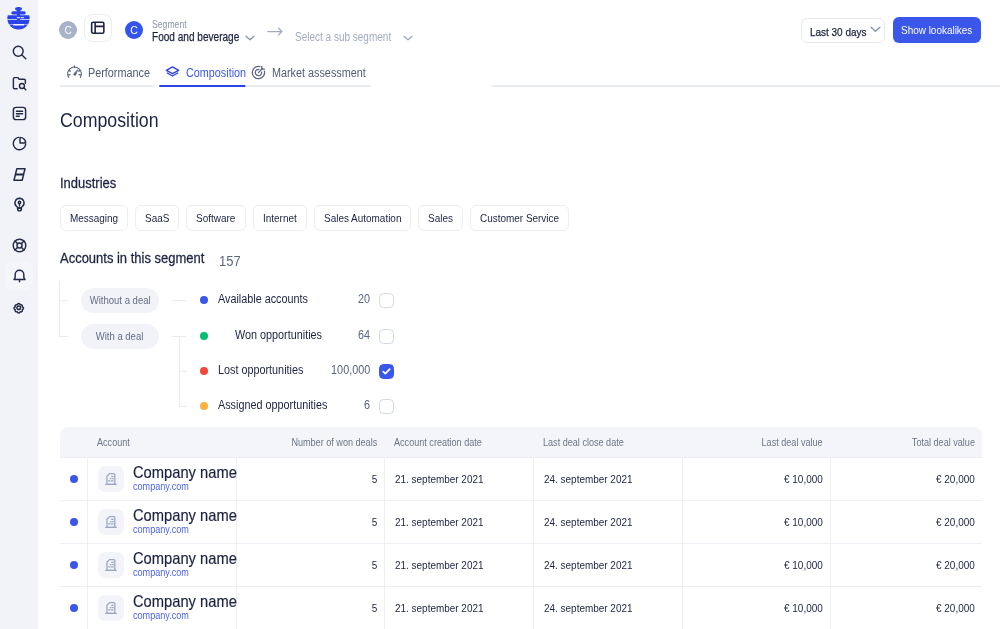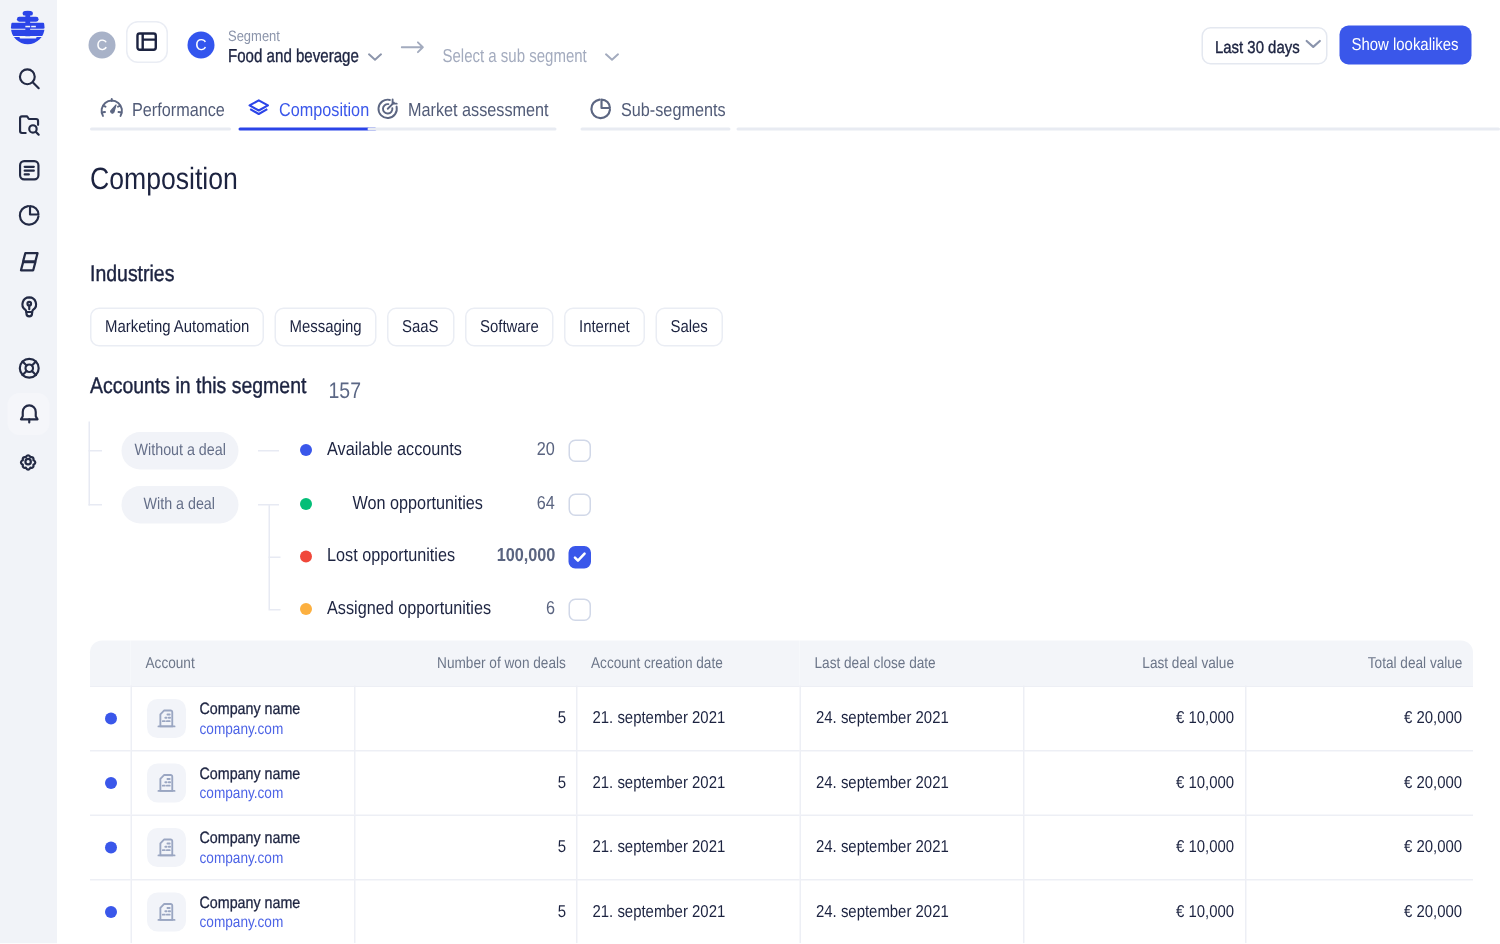"Sub-segments" div.tab { html: <div> <span> <svg> <path></path> <path></path> </svg> </span> <span><span>Sub-segments</span></span> <span></span> </div> -> none }
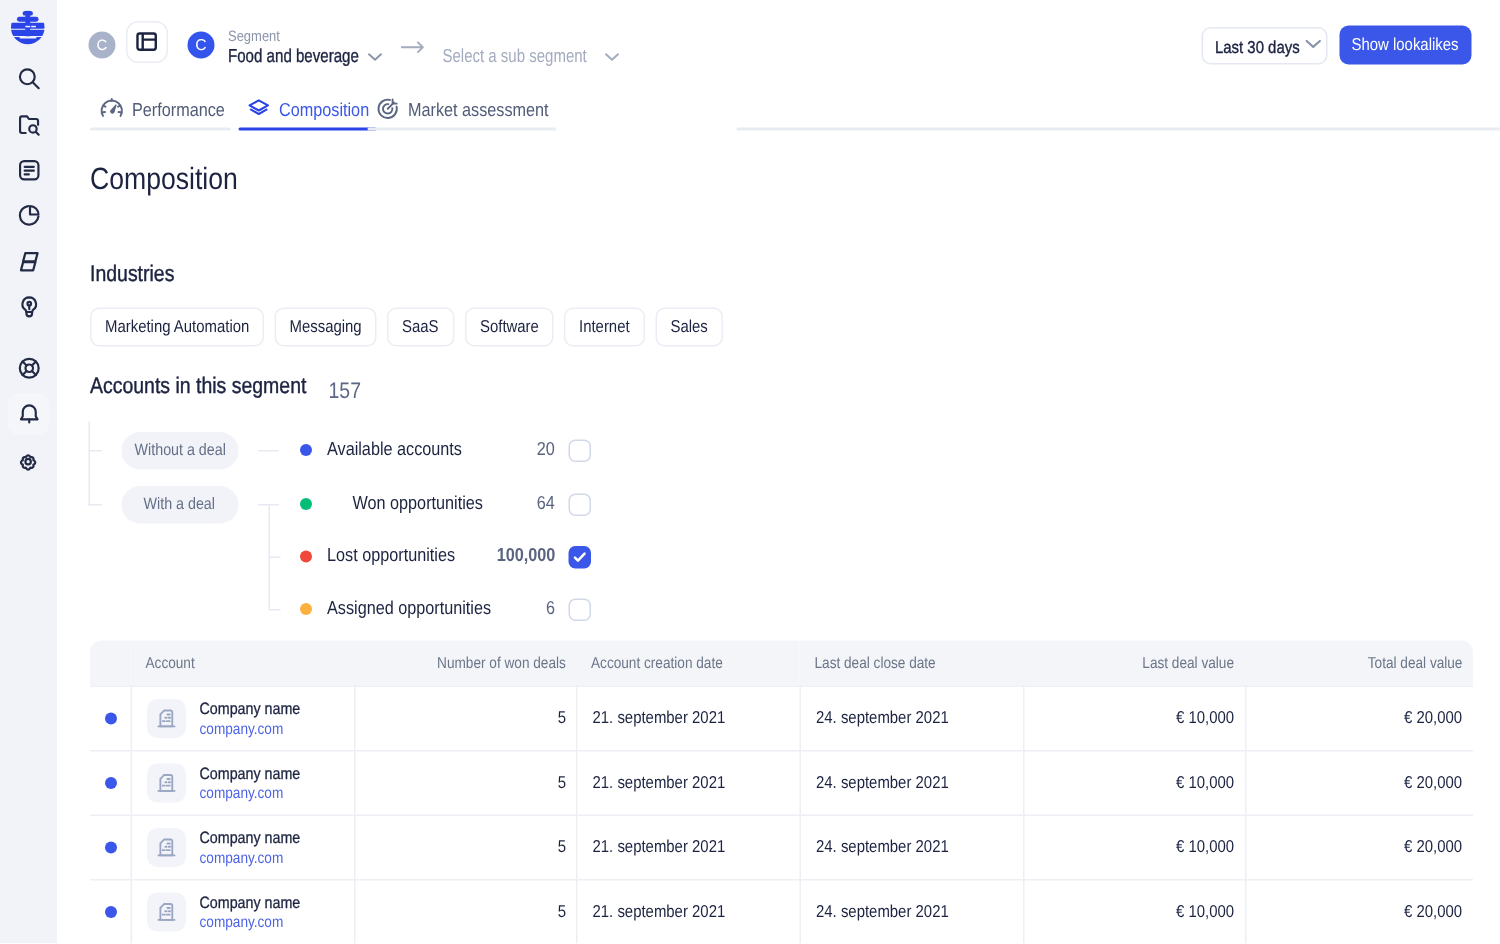"Marketing Automation" div.chip { html: <div> <span>Marketing Automation</span> </div> -> none }
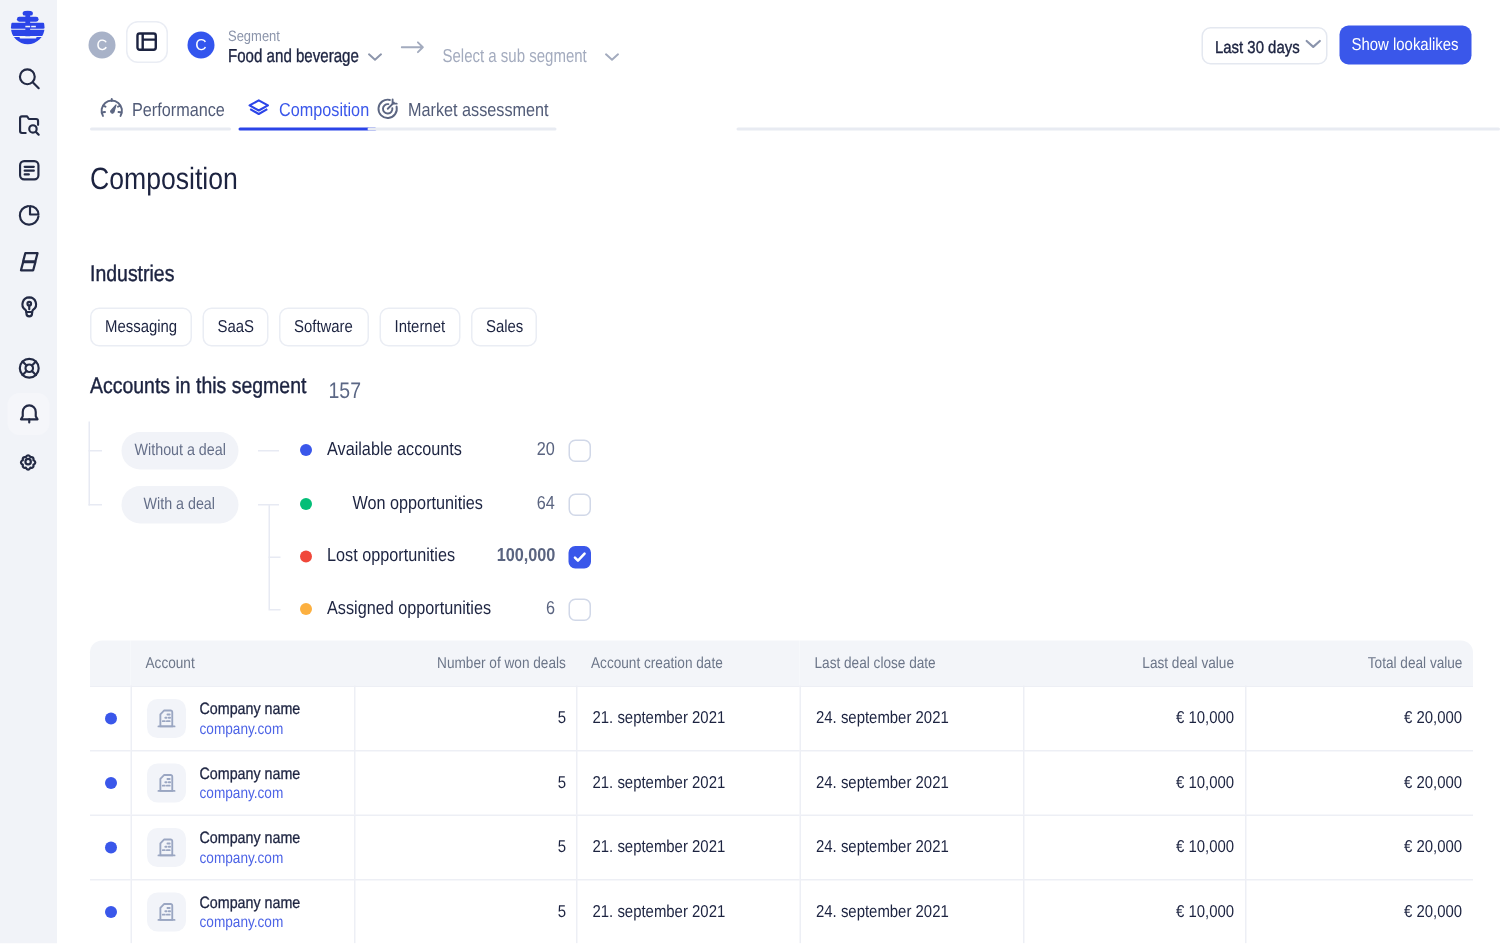"Sales Automation" div.chip { html: none -> <div> <span>Sales Automation</span> </div> }
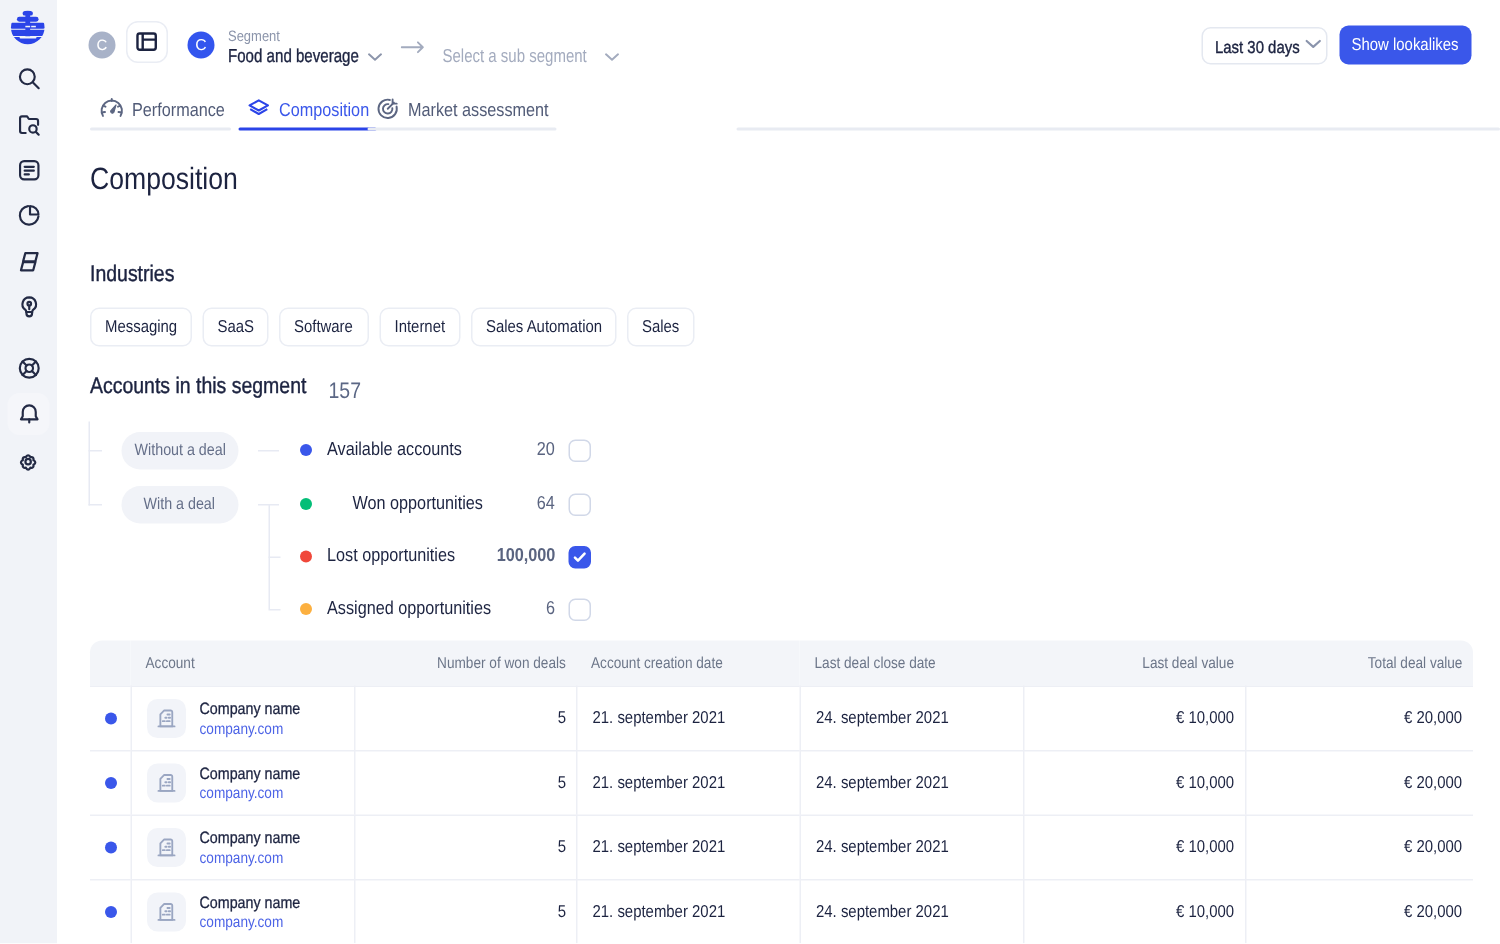"Customer Service" div.chip { html: none -> <div> <span>Customer Service</span> </div> }
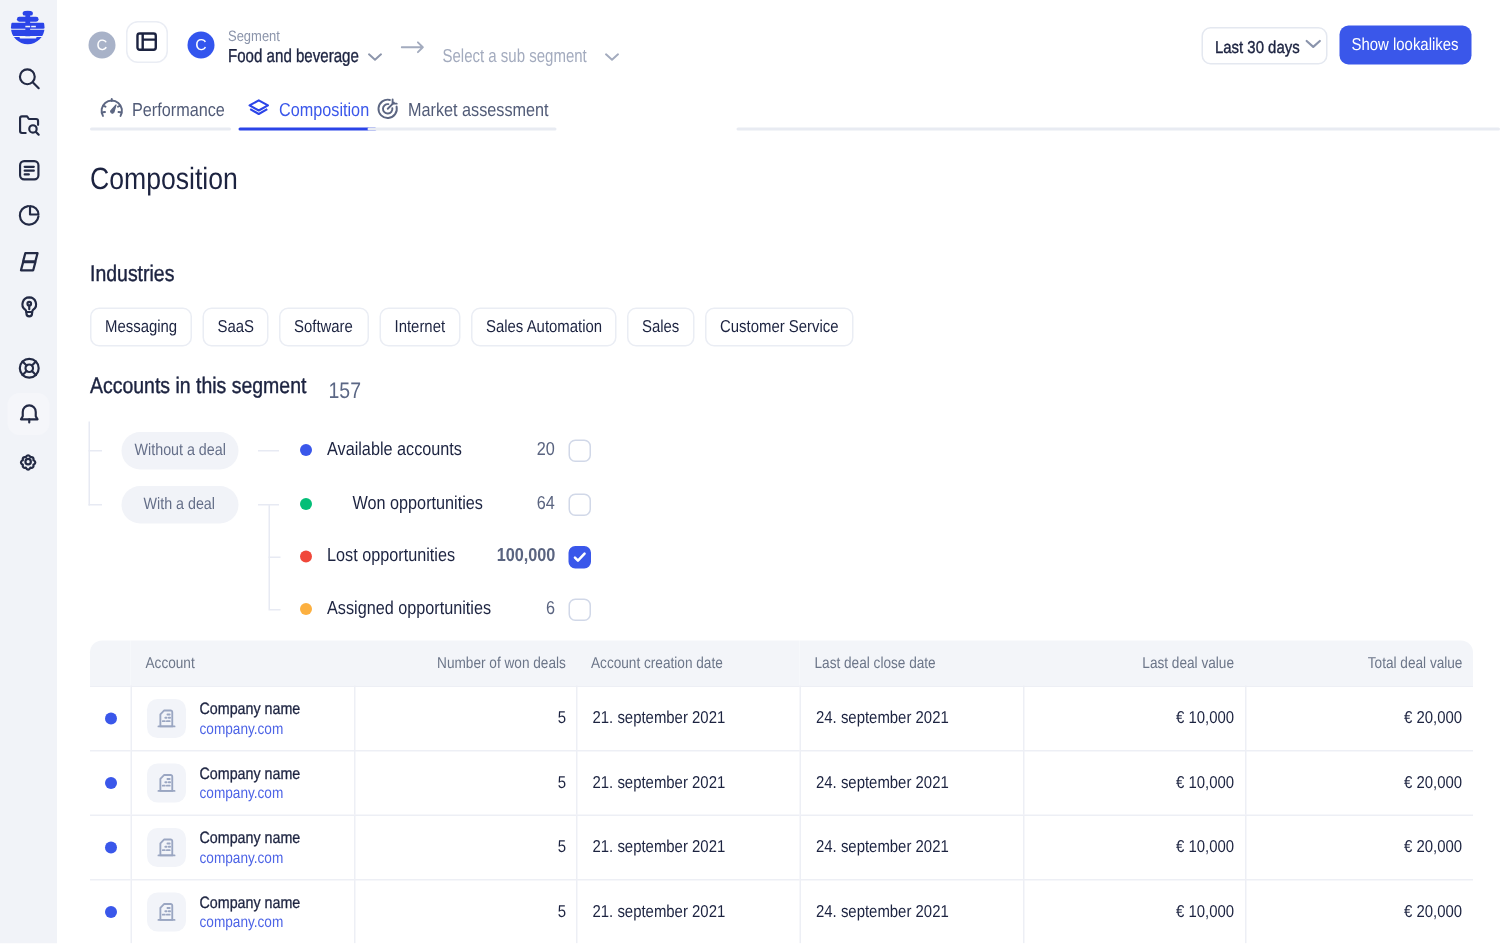"100,000" div.leaf-val { font-weight: bold -> none }
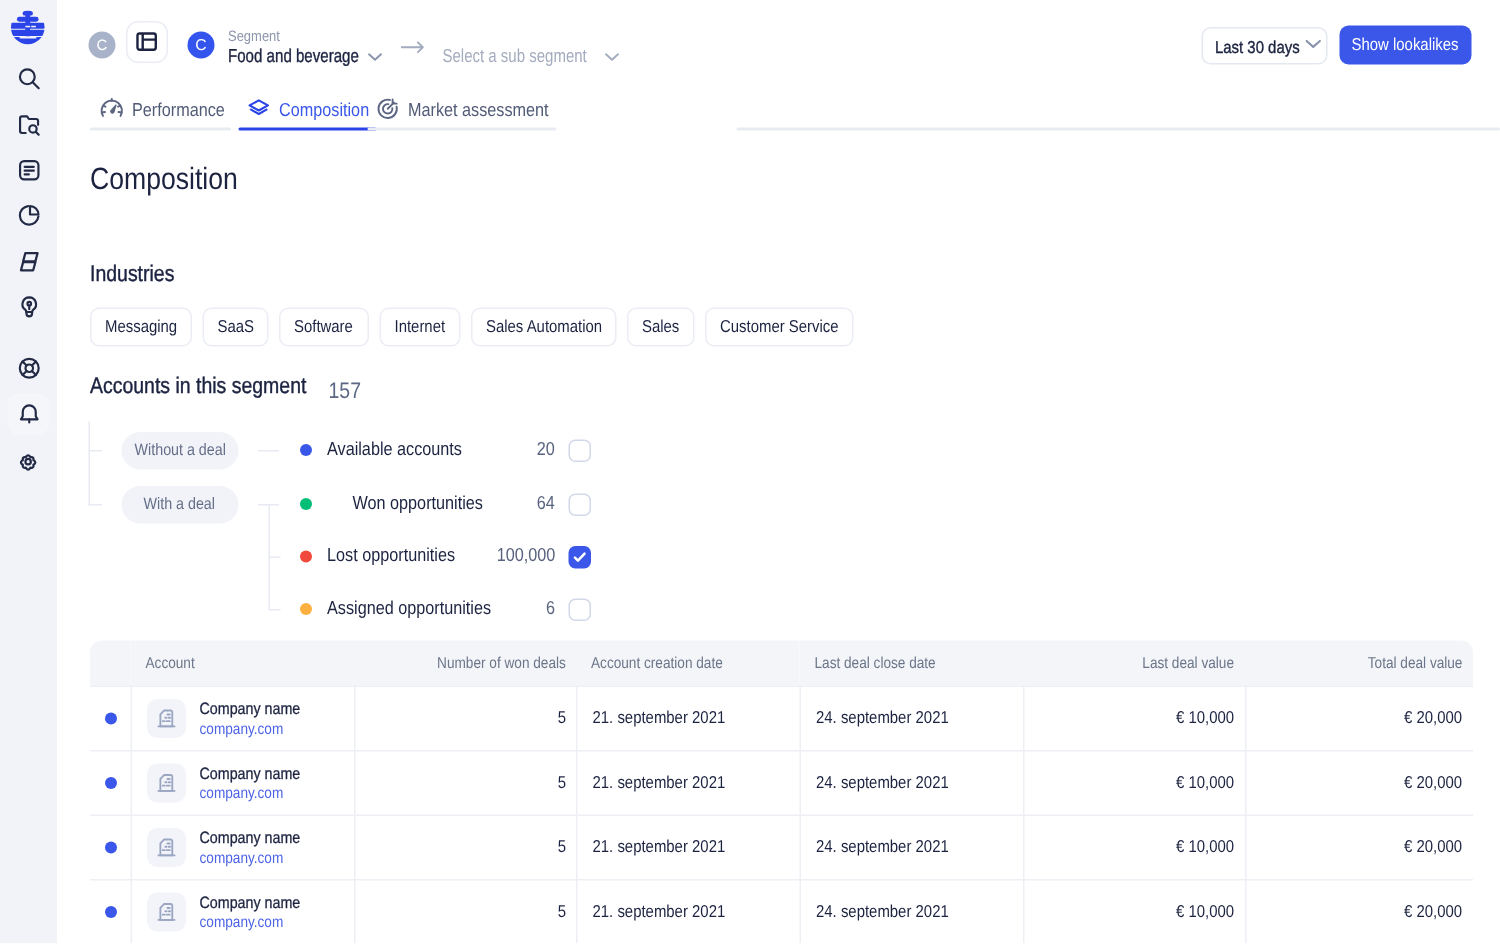"Company name" .co-name { font-size: 11px -> 17px }
